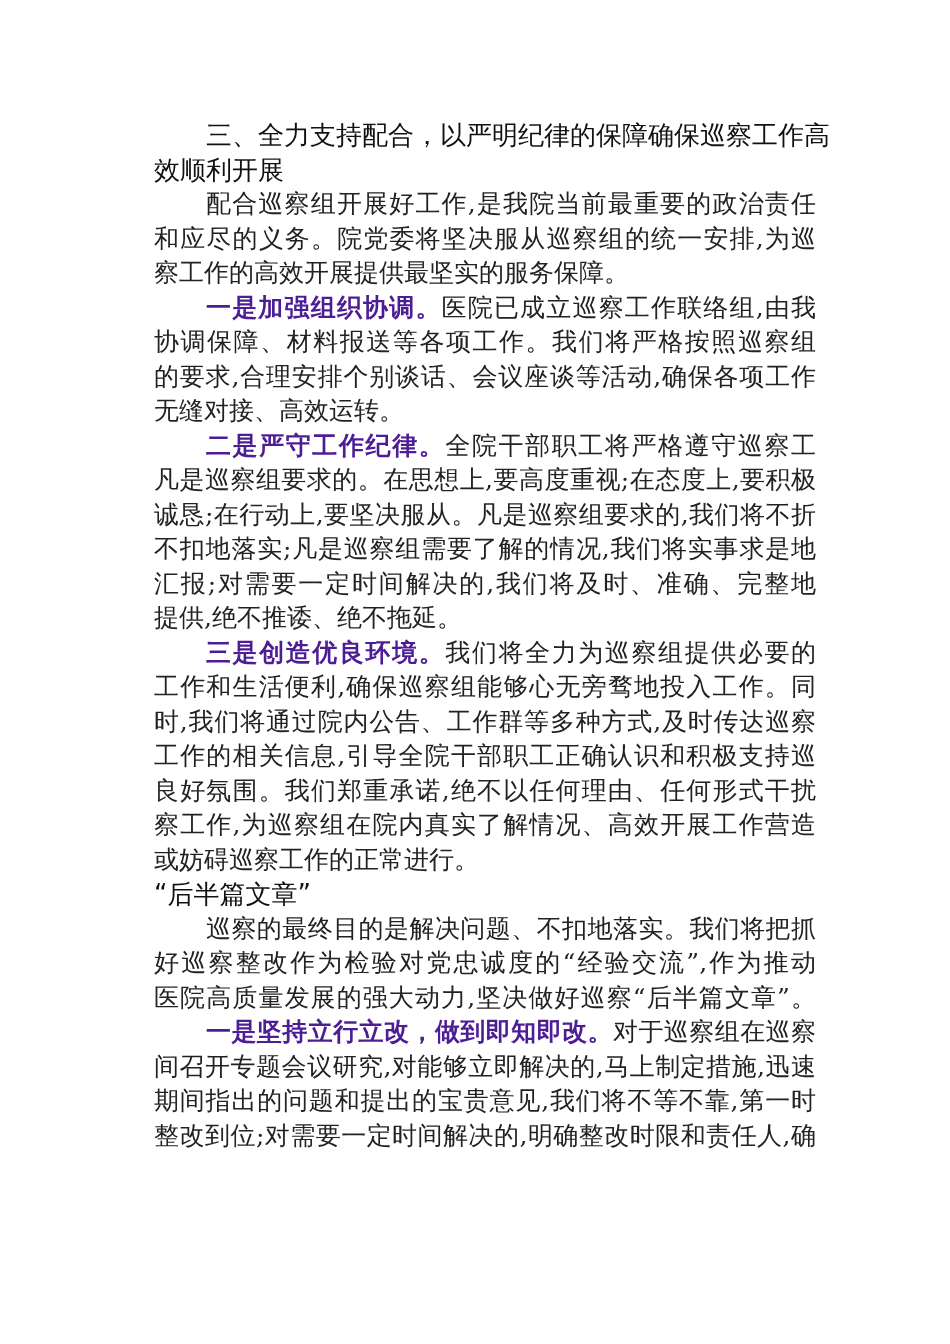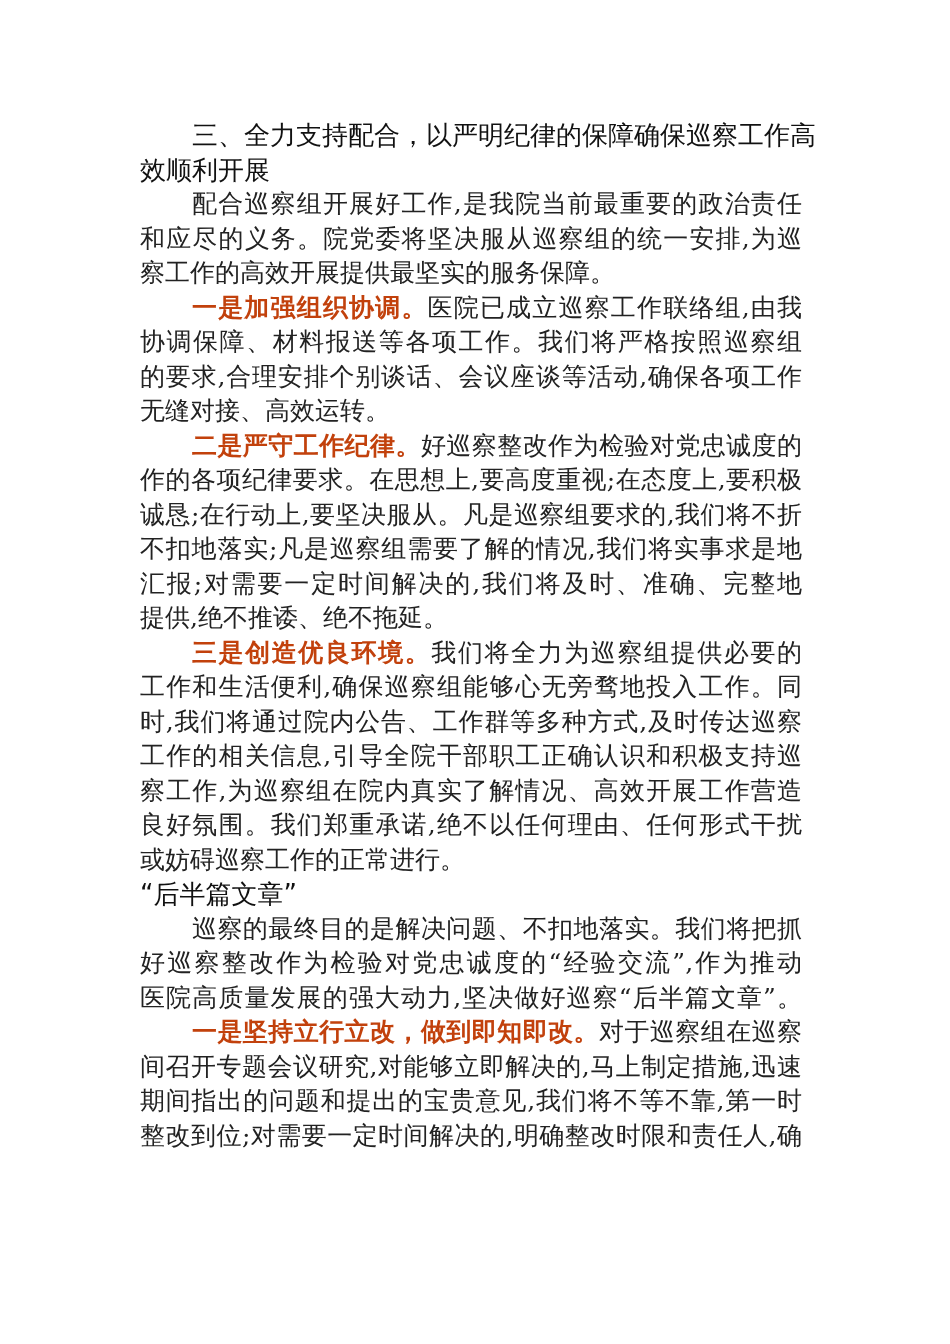"三、全力支持配合，以严明纪律的保障确保巡察工作高" .page { left: 140px -> 154px }
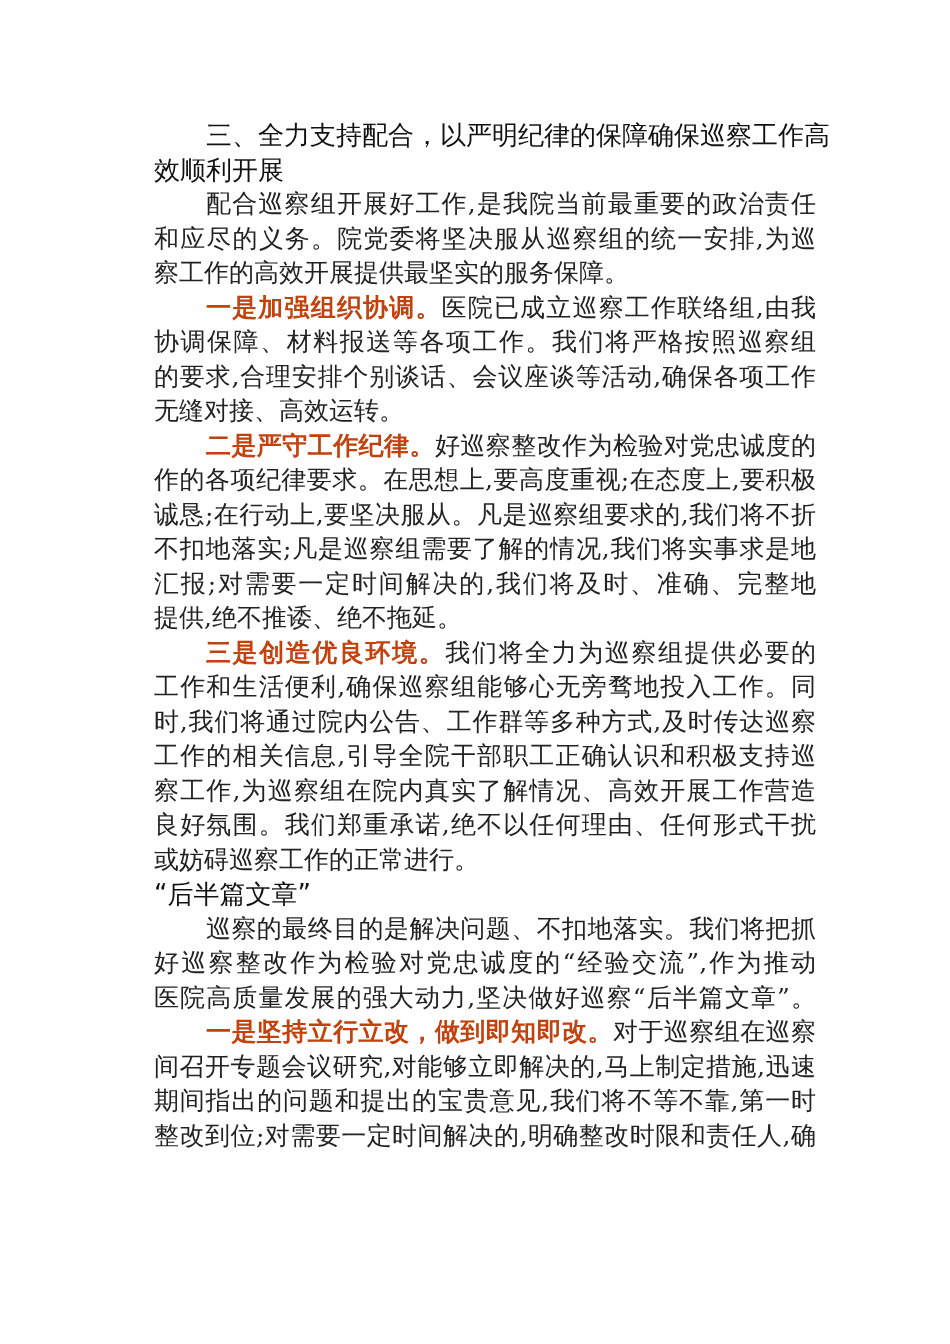"一是加强组织协调。" .lead { color: #c2410c -> #4c1d95 }
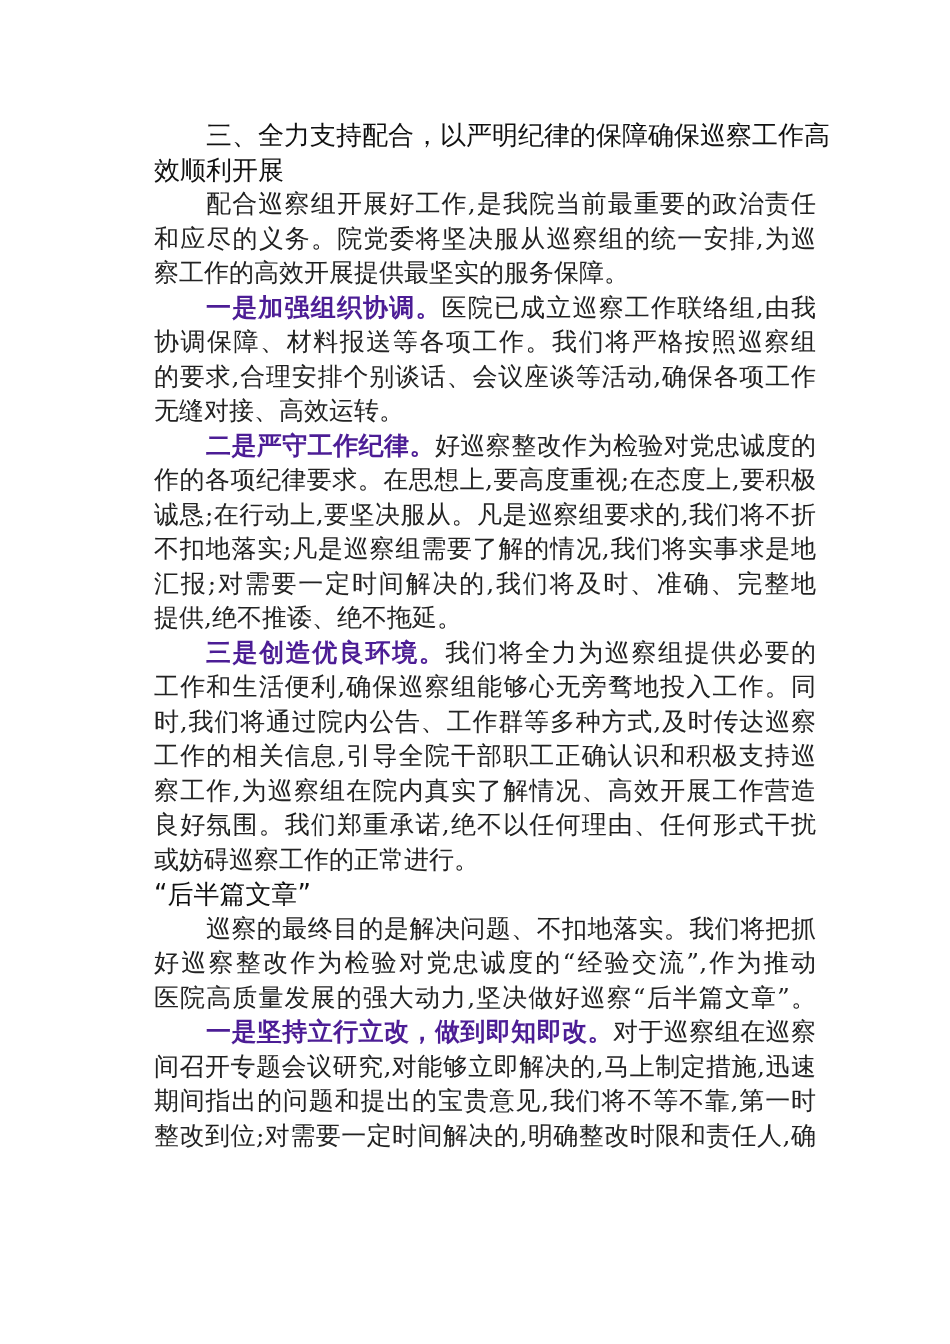"好巡察整改作为检验对党忠诚度的" span { text: 好巡察整改作为检验对党忠诚度的 -> 全院干部职工将严格遵守巡察工 }
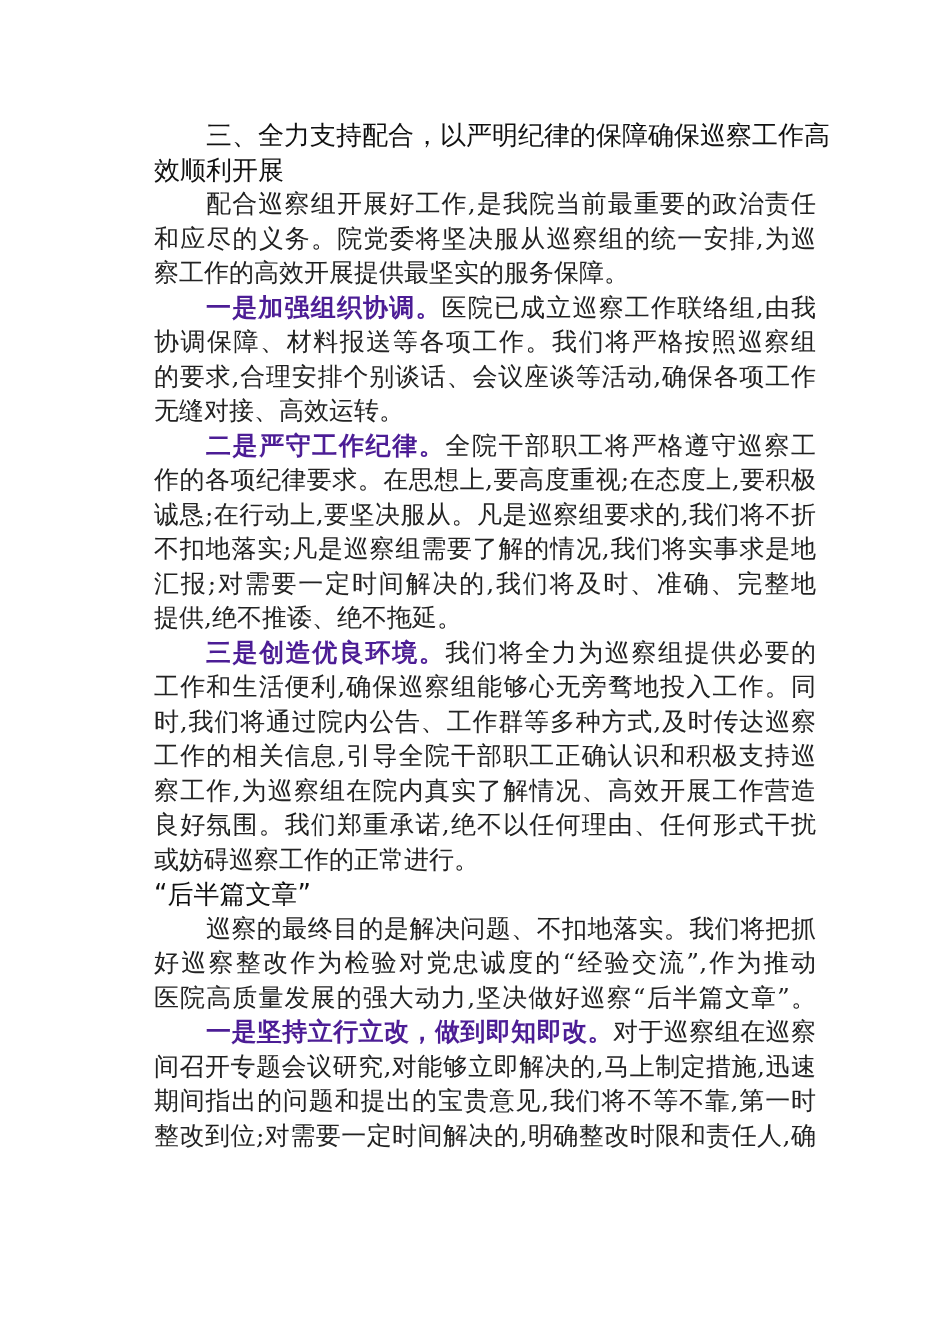"作的各项纪律要求。在思想上,要高度重视;在态度上,要积极" div.line { text: 作的各项纪律要求 -> 凡是巡察组要求的 }
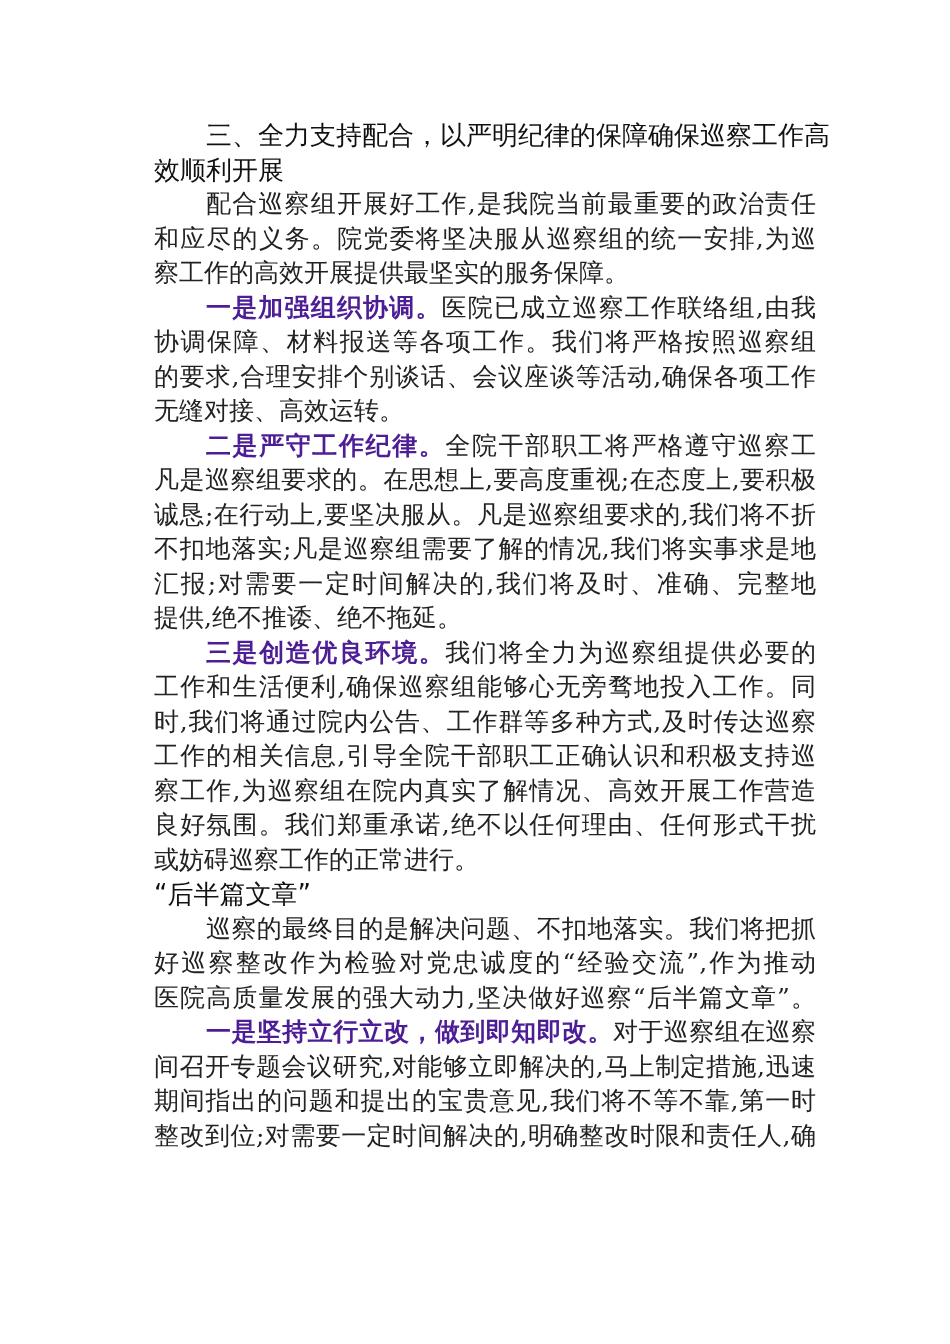"察工作,为巡察组在院内真实了解情况、高效开展工作营造" div.line { order: before "良好氛围。我们郑重承诺,绝不以任何理由、任何形式干扰" -> after "良好氛围。我们郑重承诺,绝不以任何理由、任何形式干扰" }
